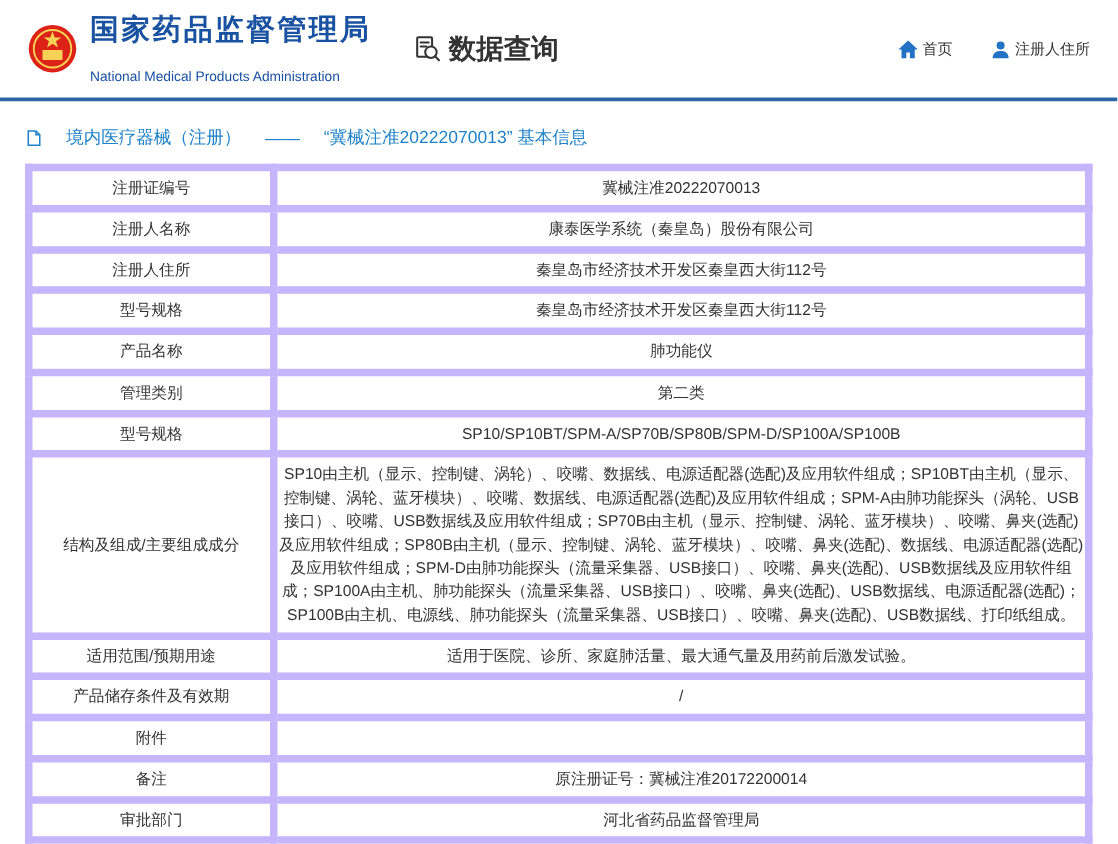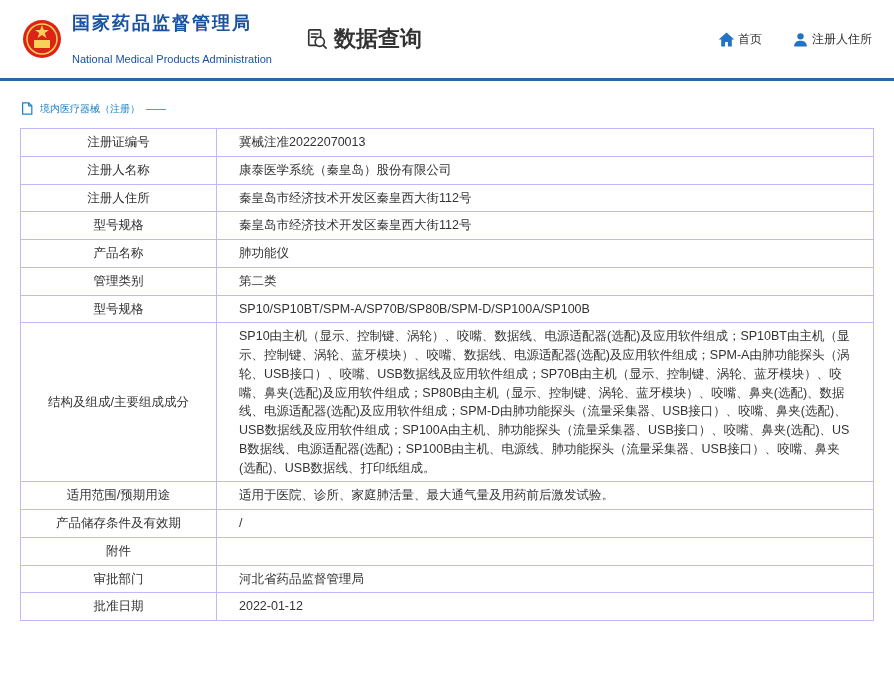"国家药品监督管理局" .org-cn { font-size: 18px -> 23px }
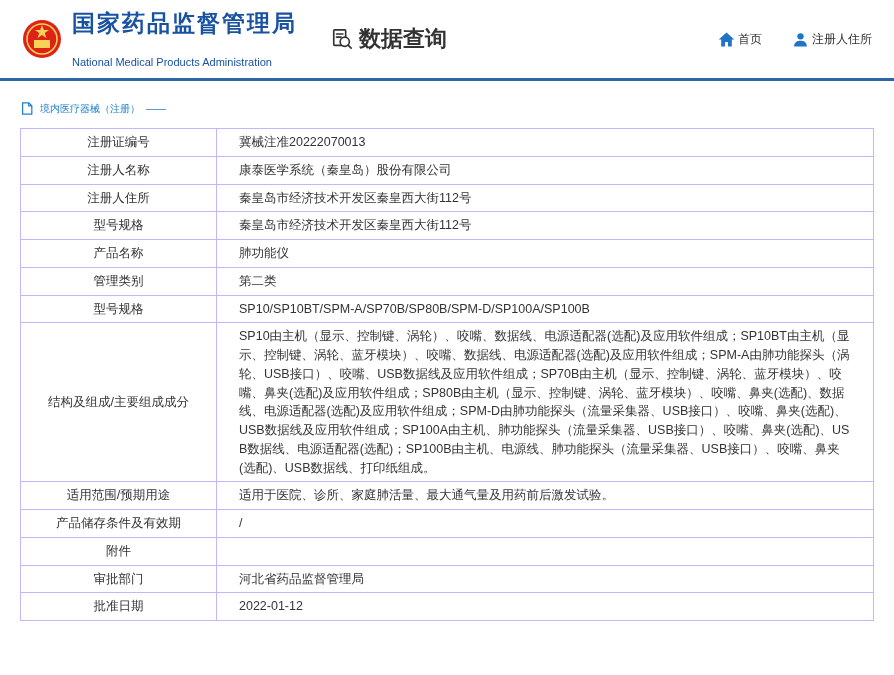"境内医疗器械（注册）" .breadcrumb { font-size: 10px -> 14px; gap: 6px -> 19px }
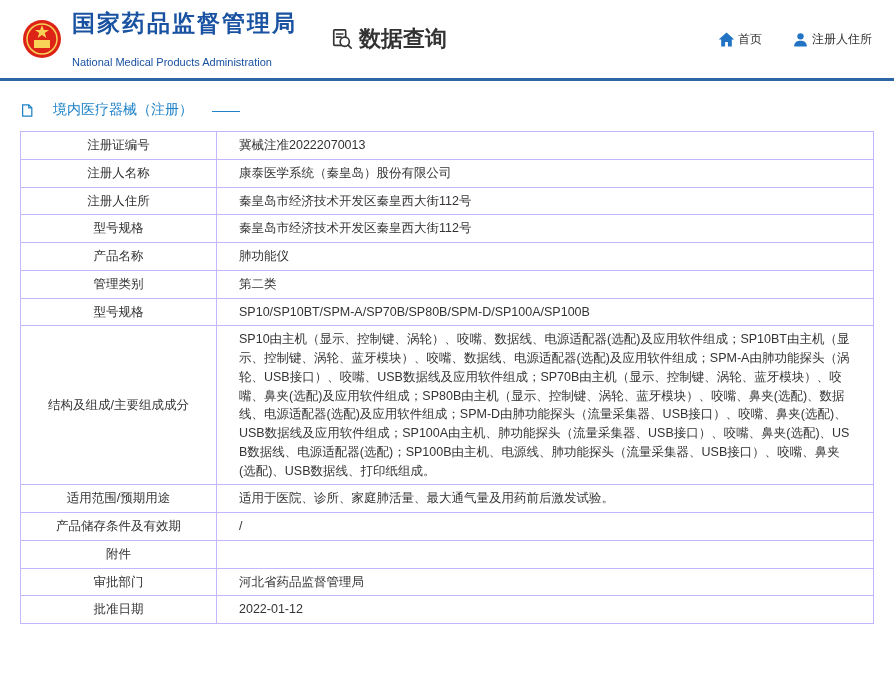"“冀械注准20222070013” 基本信息" span { html: none -> <span>“冀械注准20222070013” 基本信息</span> }
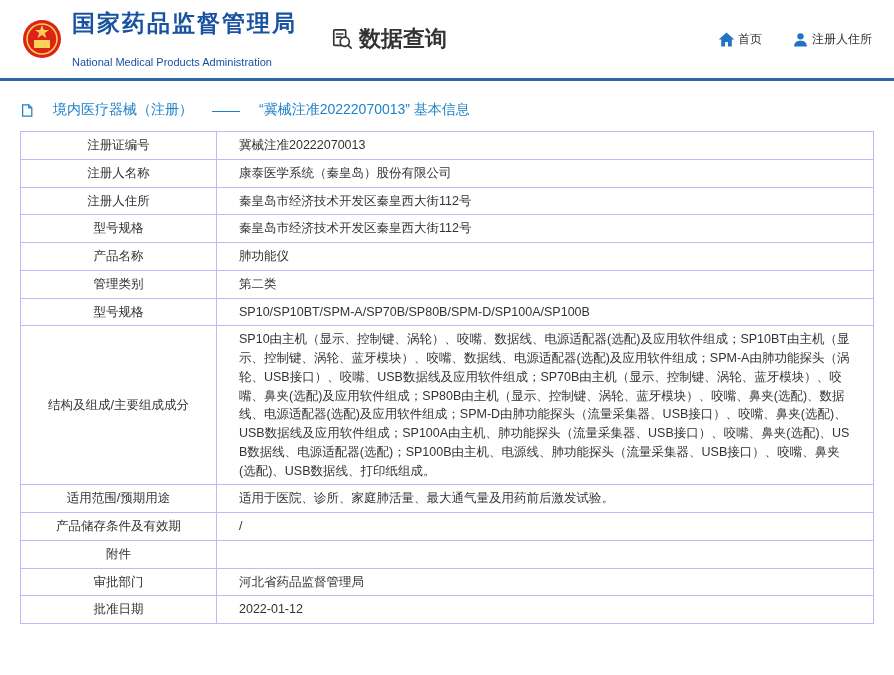"注册证编号" table.info-table td { border: 1px solid #c4b5fd -> 6px solid #c4b5fd; padding: 4px 22px -> 4px 0 }
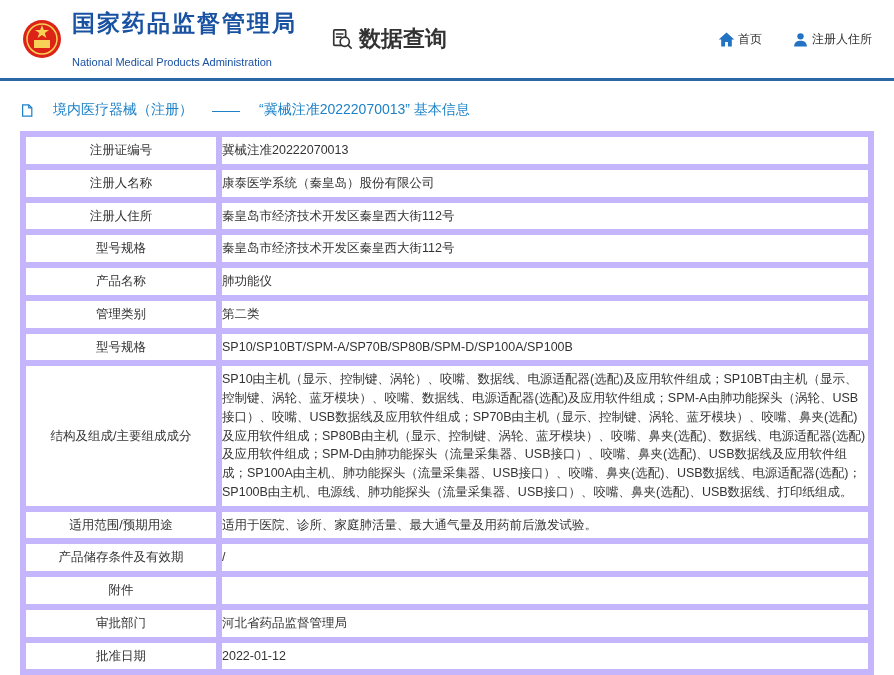"冀械注准20222070013" td.value-cell { text-align: left -> center }
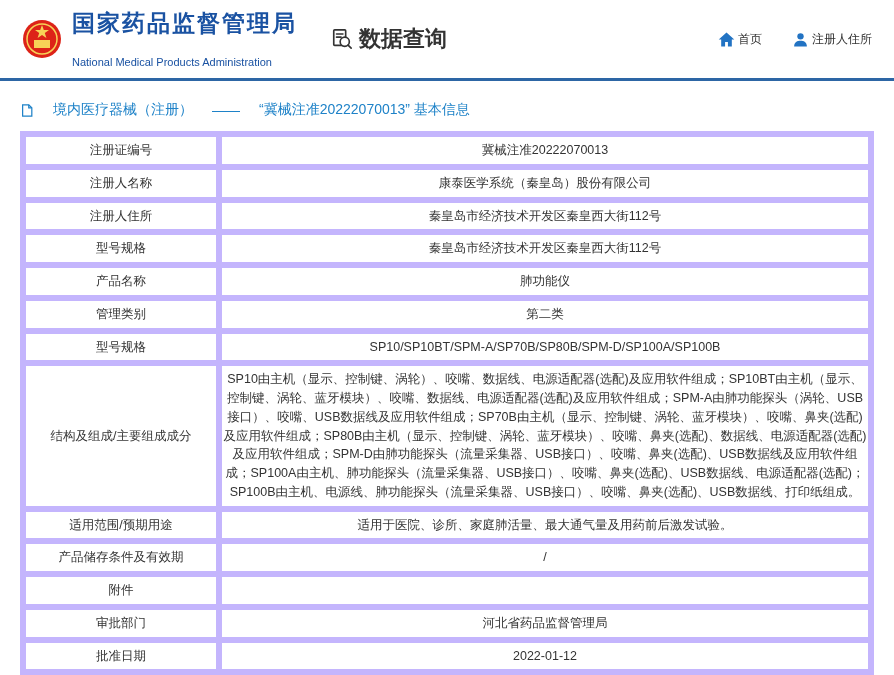"备注" tr { html: none -> <tr> <td>备注</td> <td>原注册证号：冀械注准20172200014</td> </tr> }
